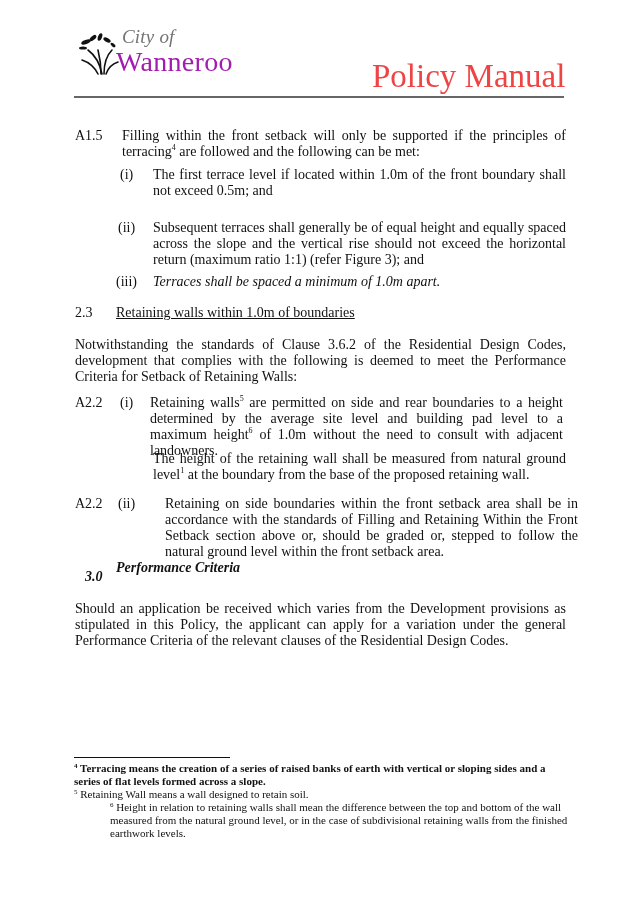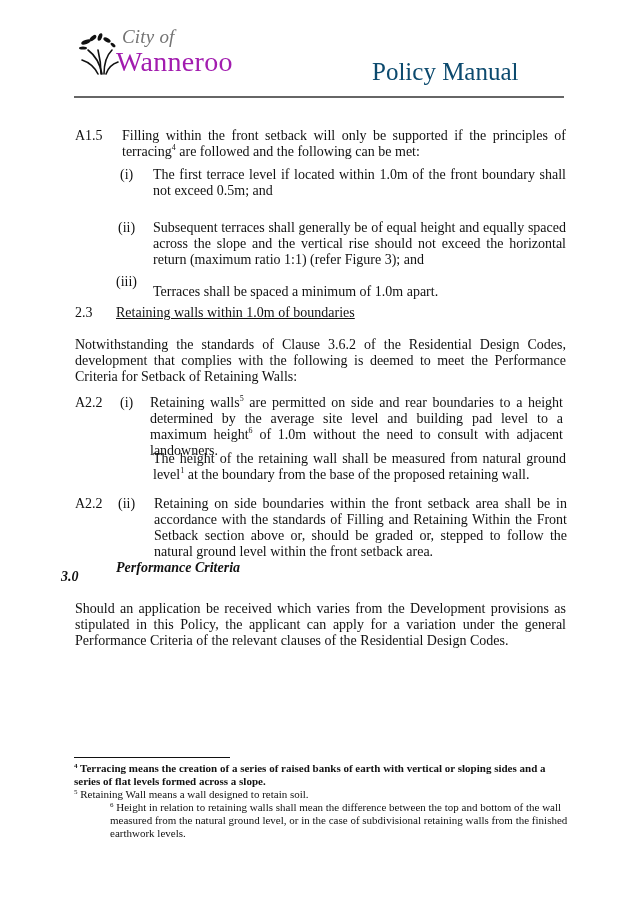"Policy Manual" .manual-title { color: #0c4a6e -> #ef4444; font-size: 25px -> 33px }
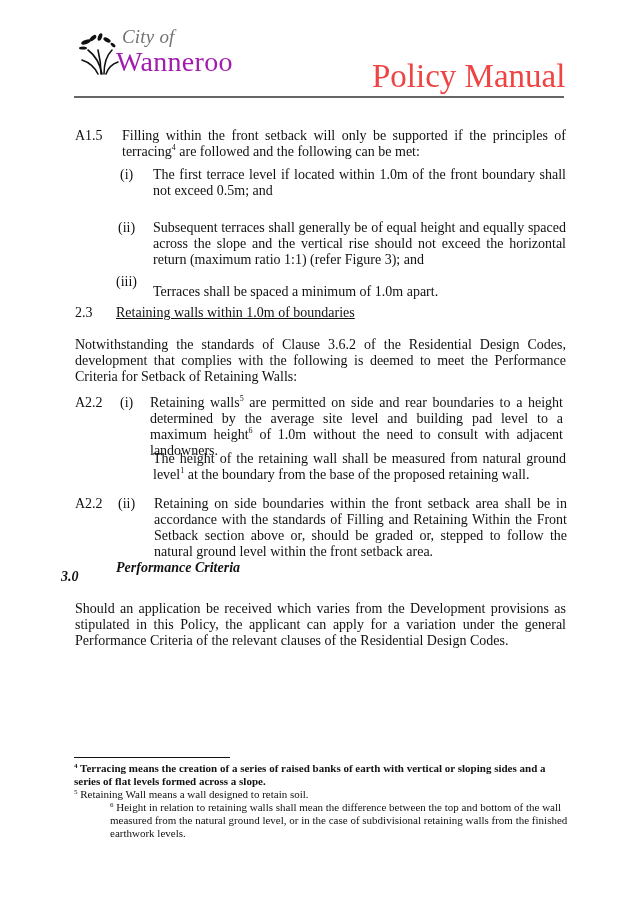"Terraces shall be spaced a" div.abs { font-style: none -> italic; top: 284px -> 274px }
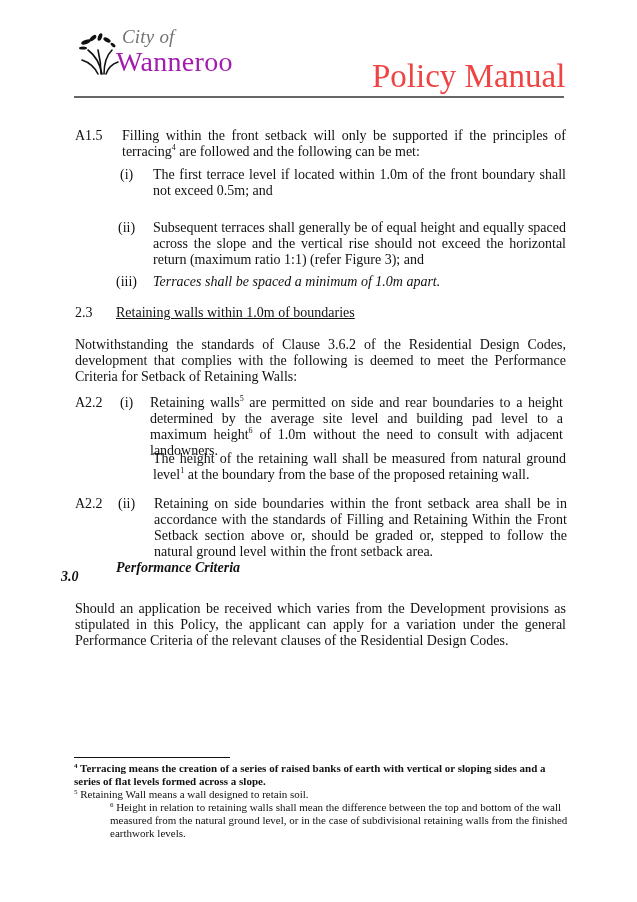"Retaining on side boundaries within" div.abs { left: 154px -> 165px }
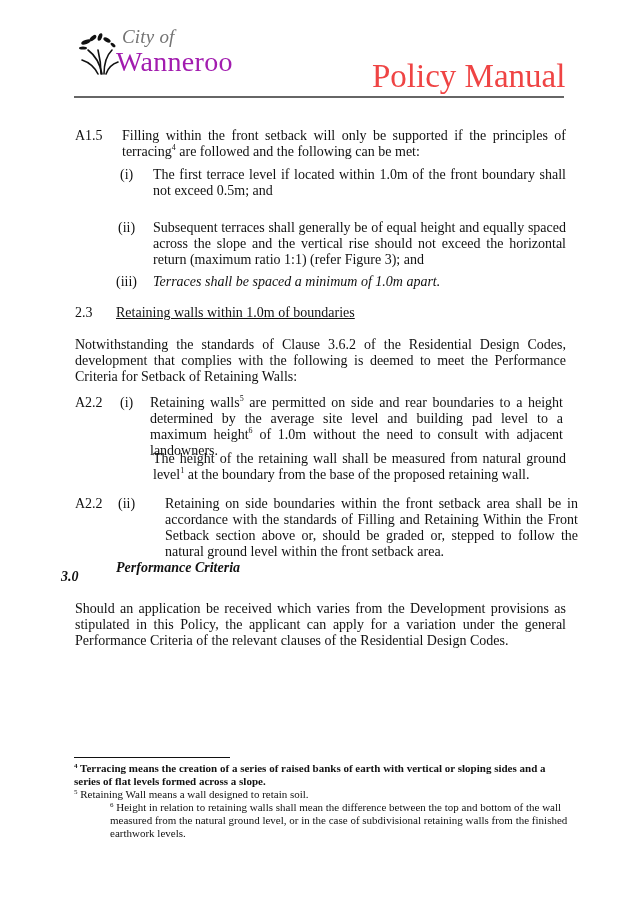"3.0" div.abs { left: 61px -> 85px }
